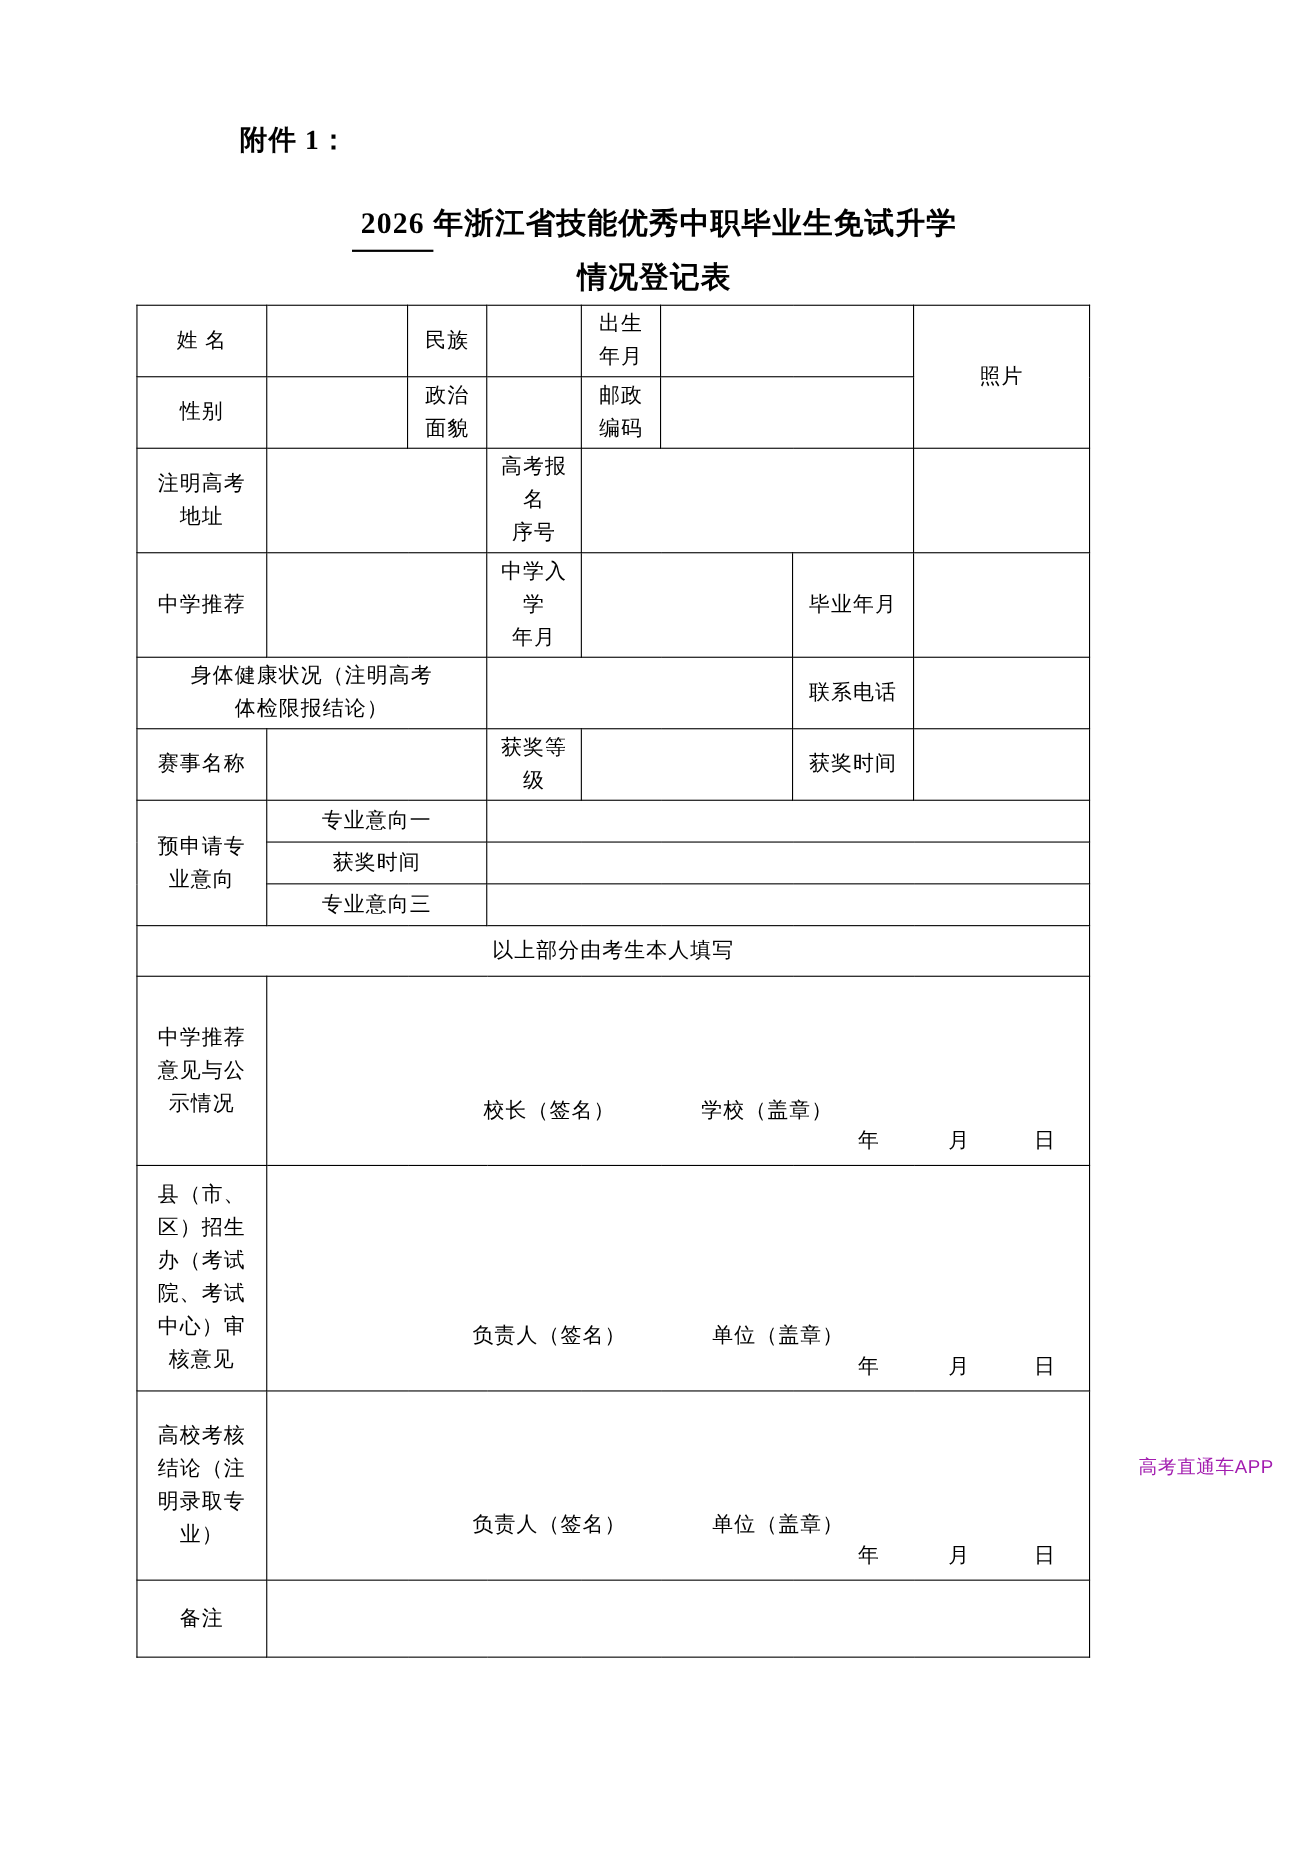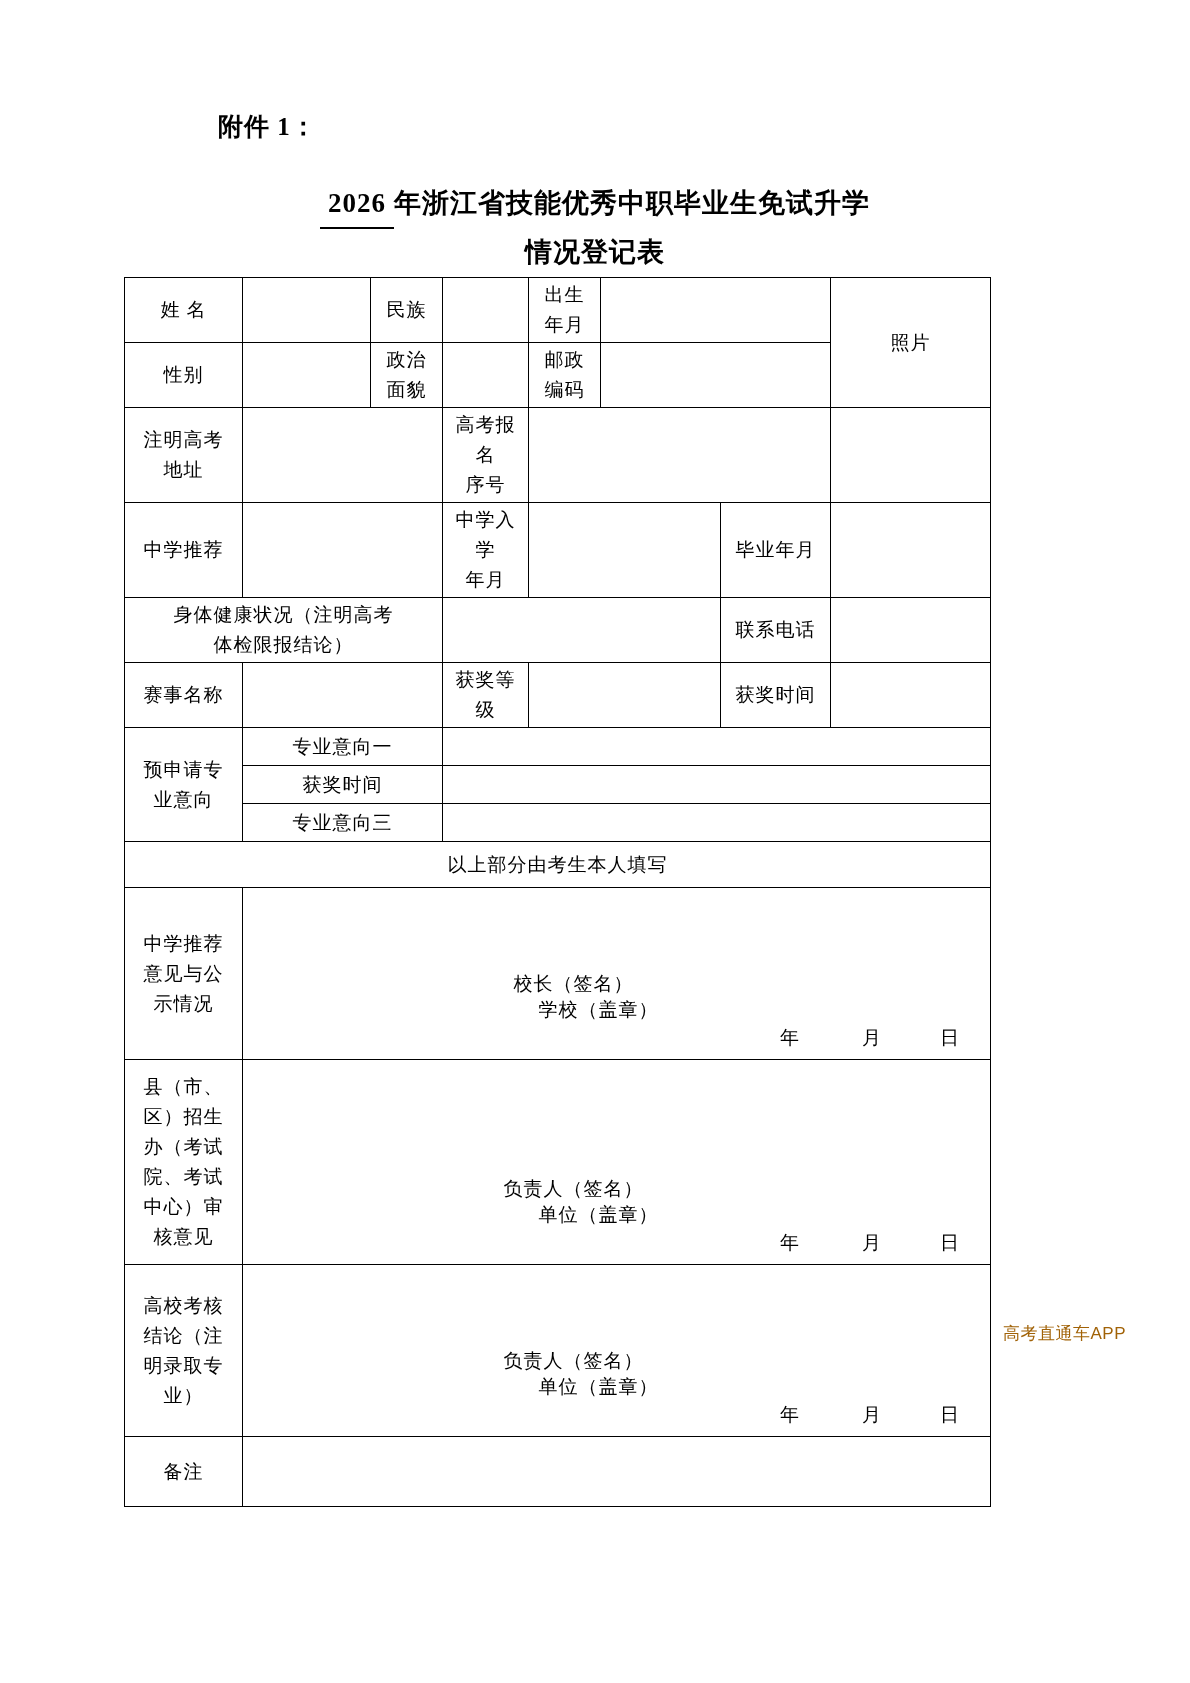"校长（签名）" .sig-line { flex-direction: column -> none; justify-content: flex-start -> center }
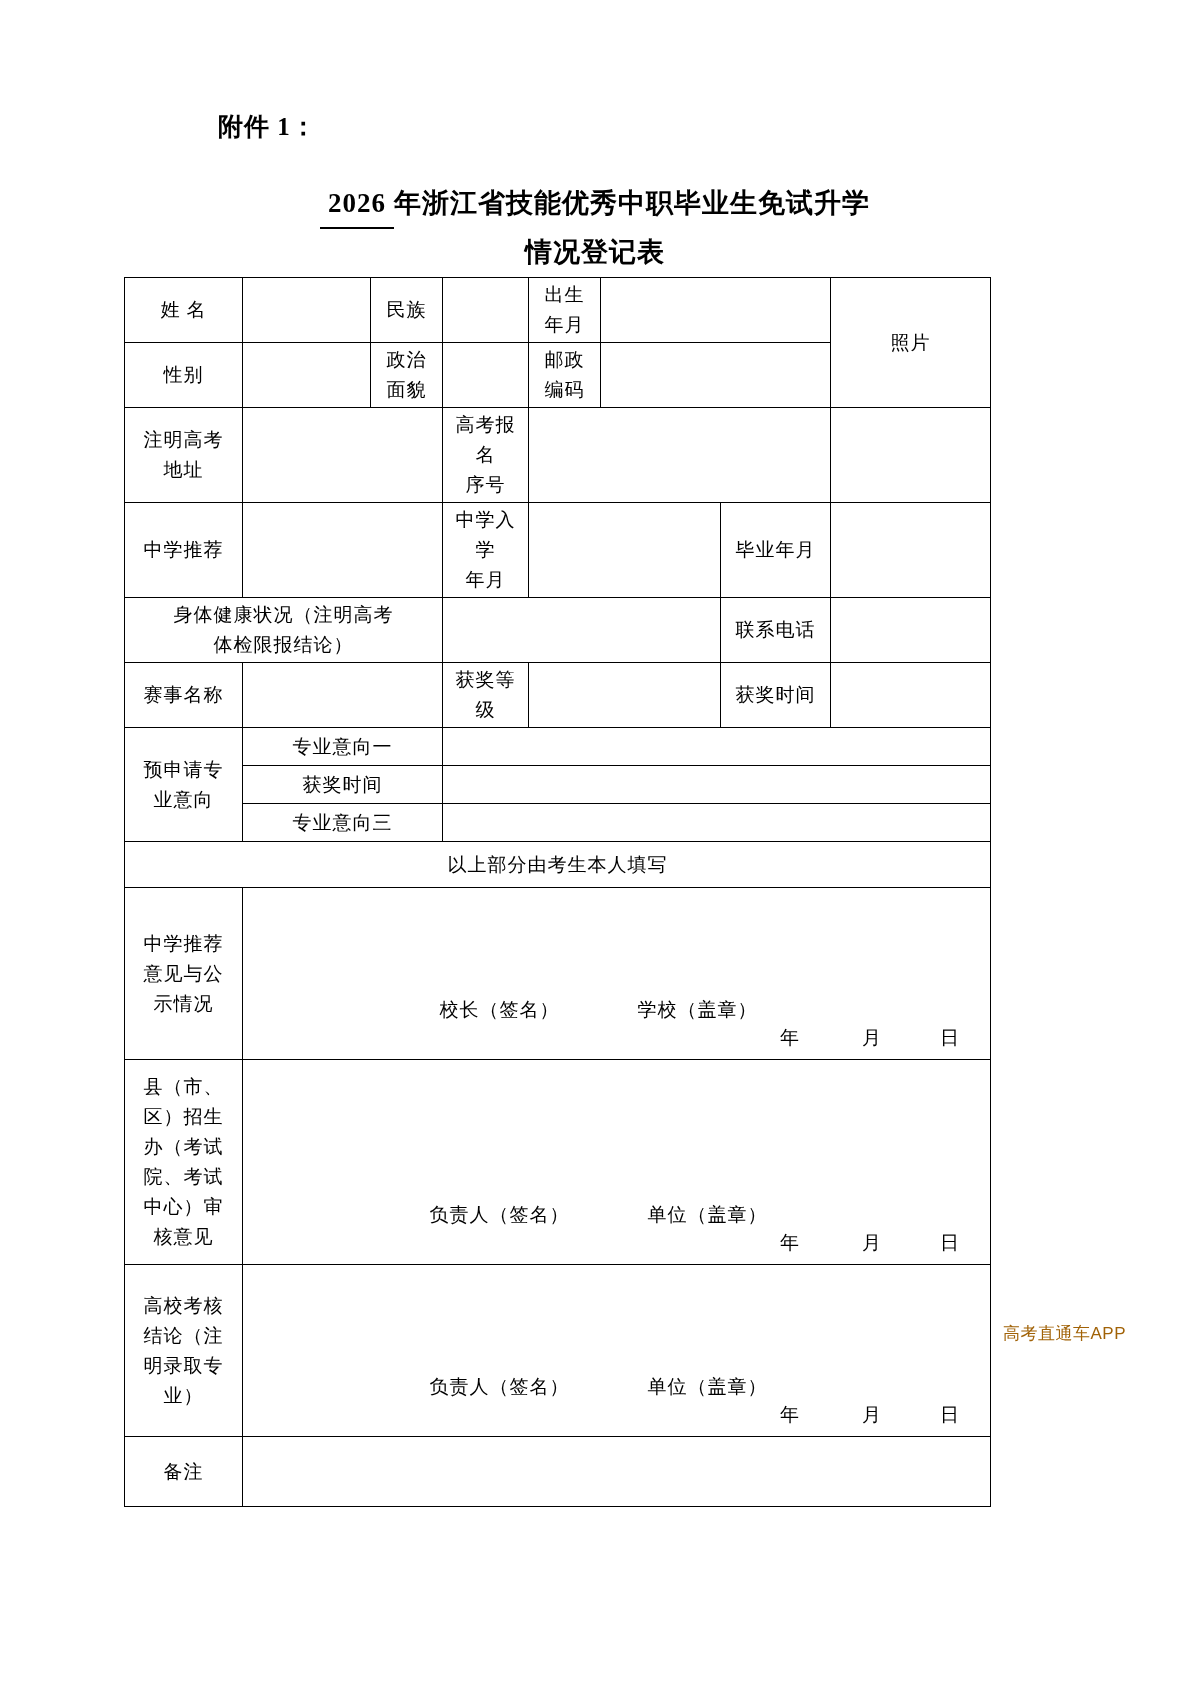"高考直通车APP" .watermark { color: #a16207 -> #a21caf; right: 64px -> 32px }
